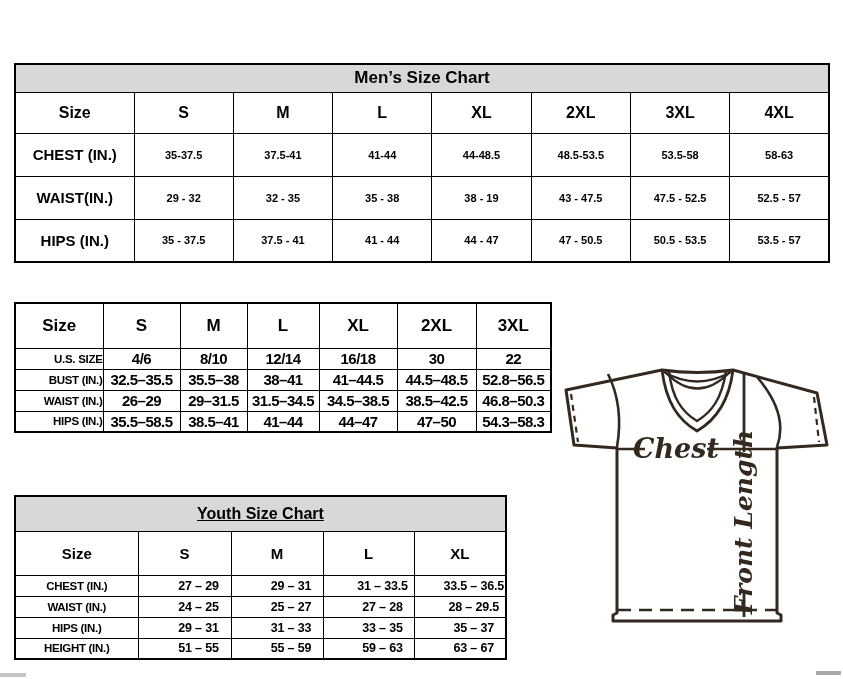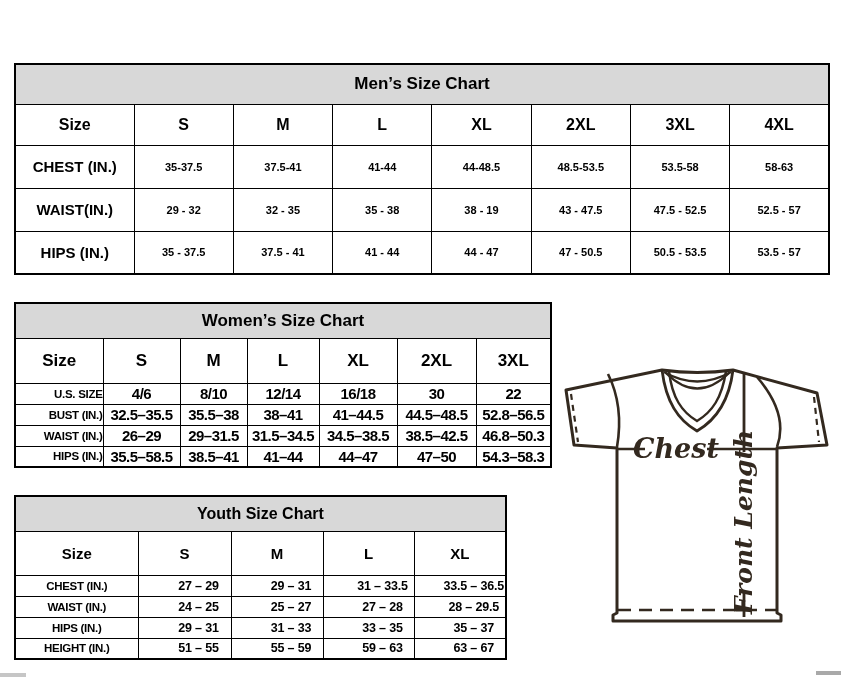"Men’s Size Chart" .tbl-men .band-row { height: 40px -> 28px }
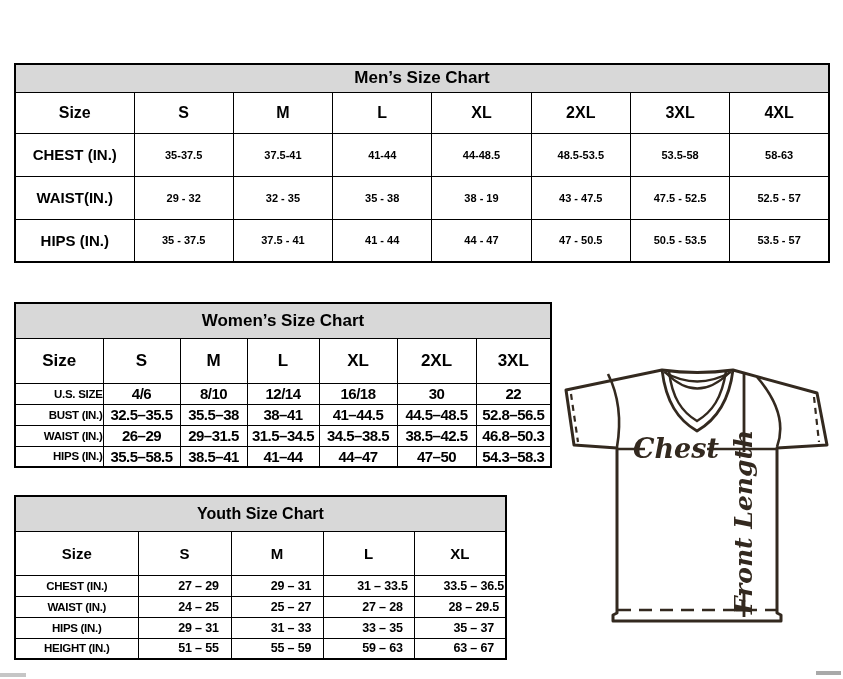"Women’s Size Chart" tr.band-row { html: <tr> <th>Women’s Size Chart</th> </tr> -> none }
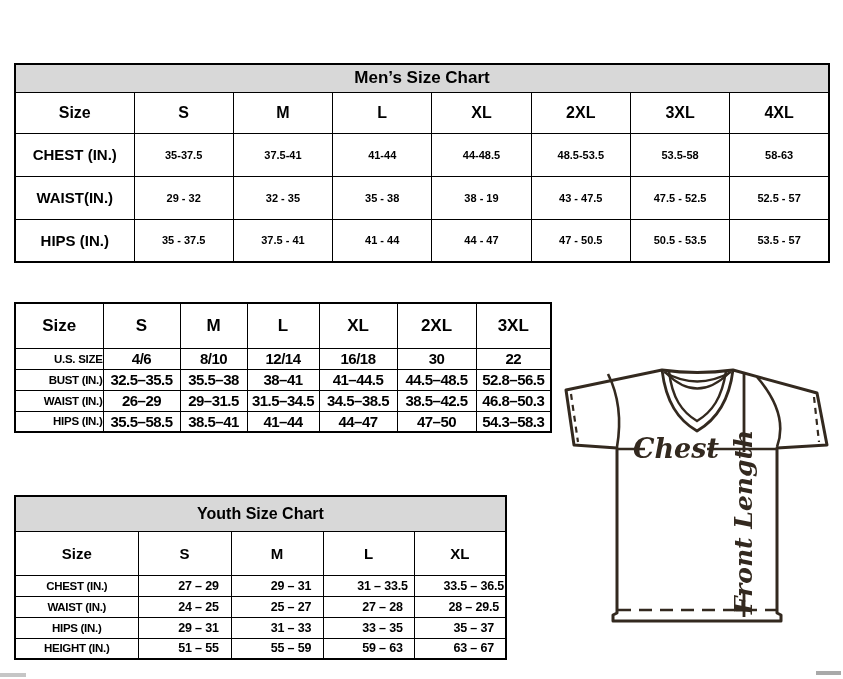"Youth Size Chart" .tbl-youth .band-row { text-decoration: none -> underline }
